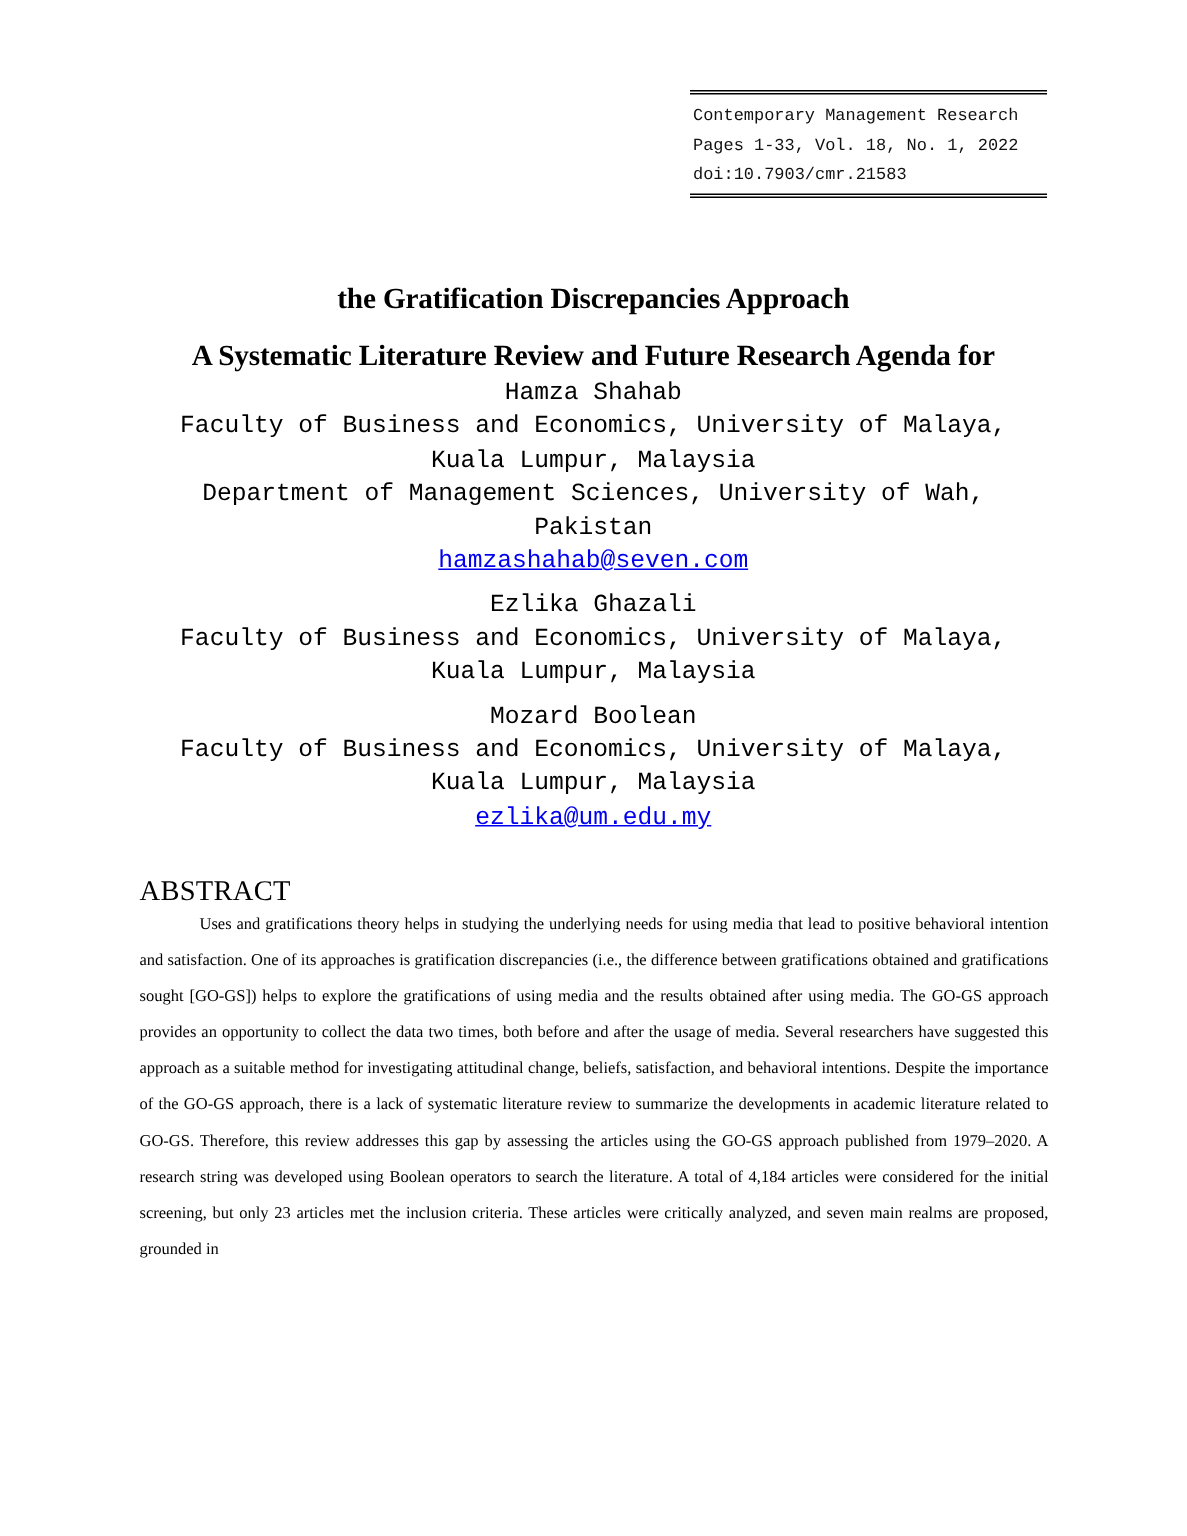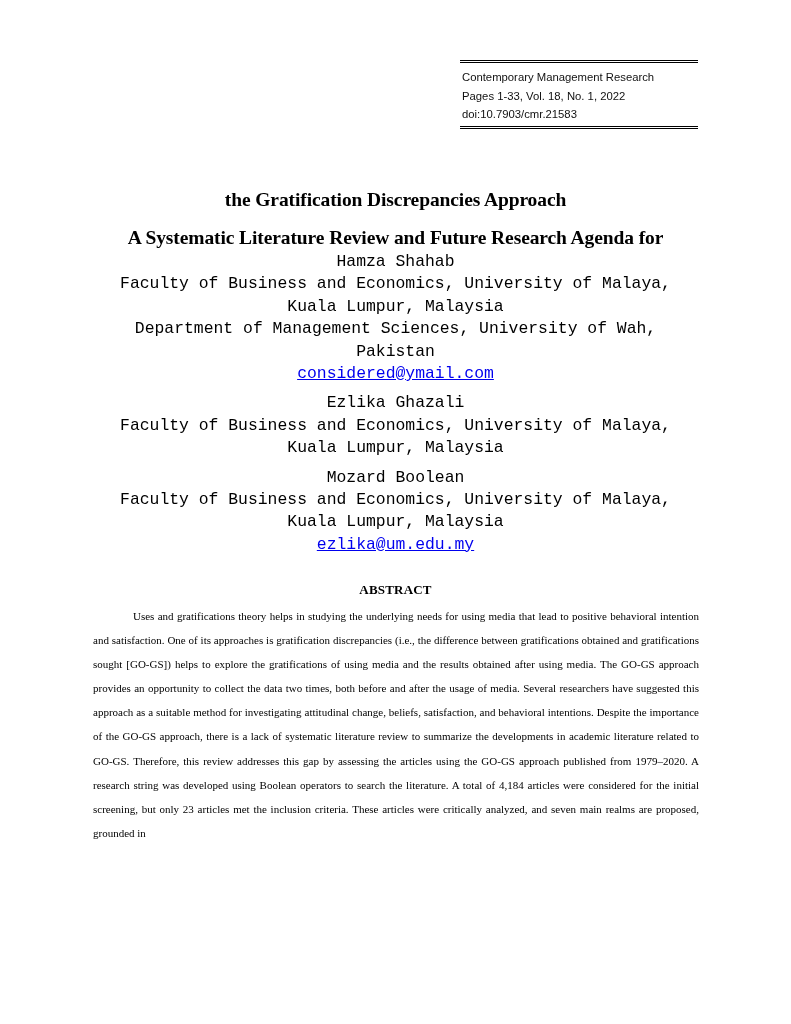"Contemporary Management Research" .journal-line { font-family: Liberation Sans, sans-serif -> Liberation Mono, monospace }
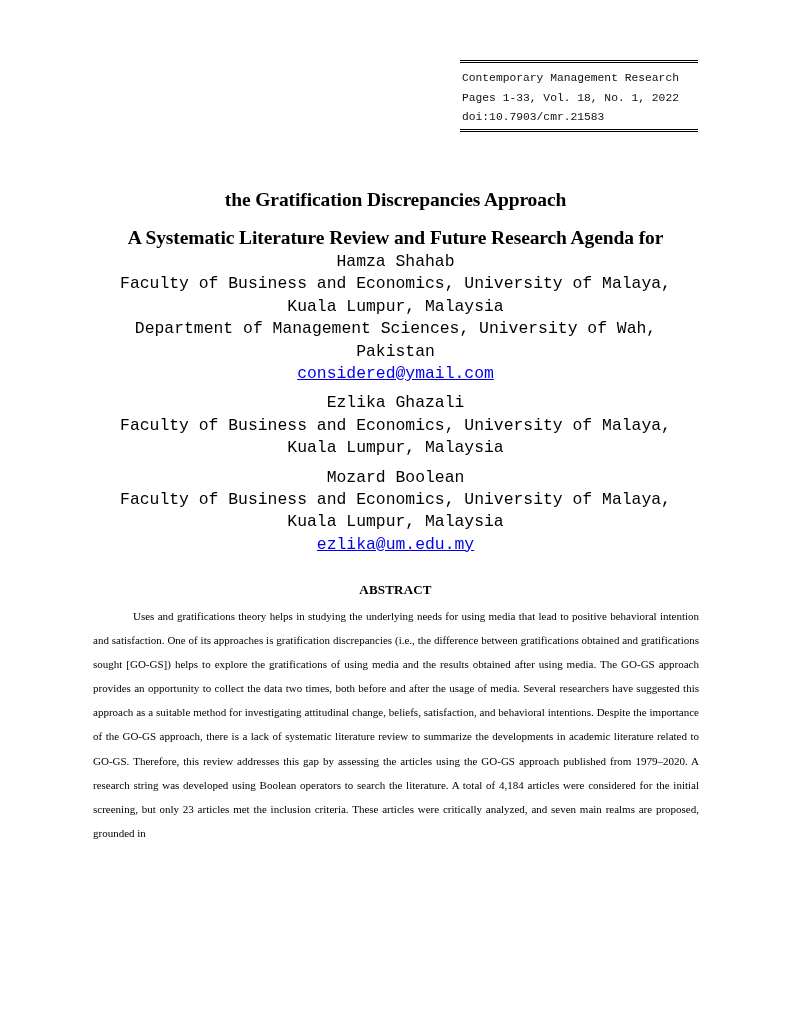"considered@ymail.com" a.email { text: considered@ymail.com -> hamzashahab@seven.com }
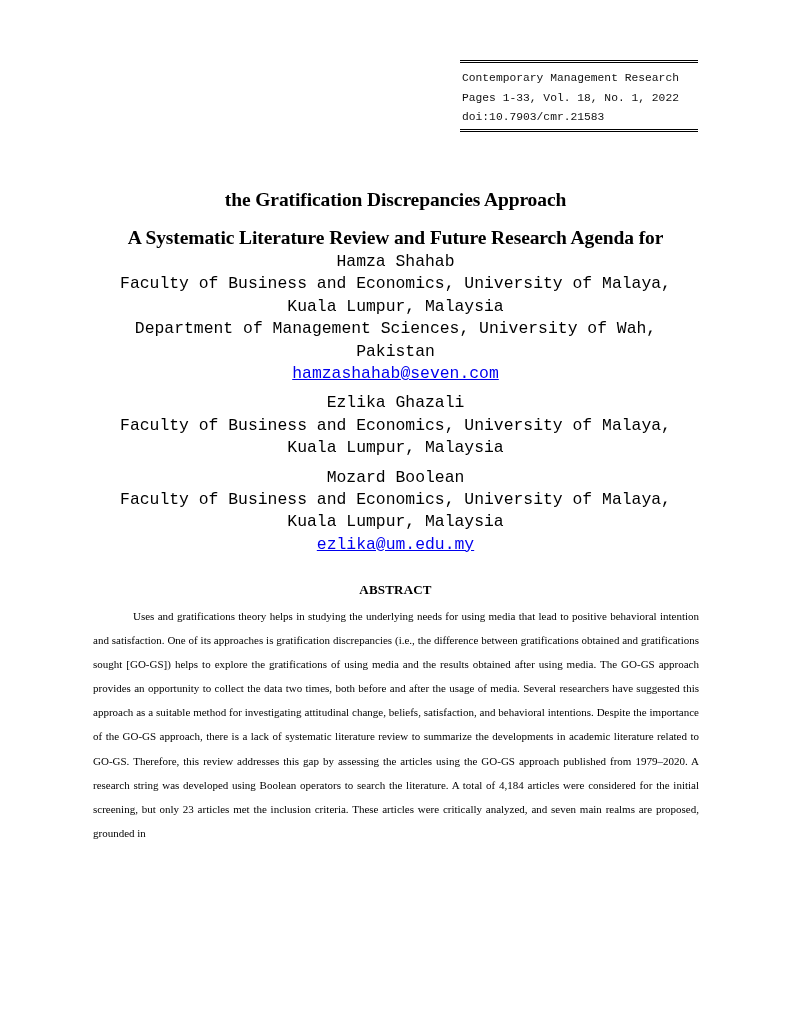"ABSTRACT" .abstract-heading { font-size: 13px -> 19px; font-weight: bold -> normal; text-align: center -> none }
